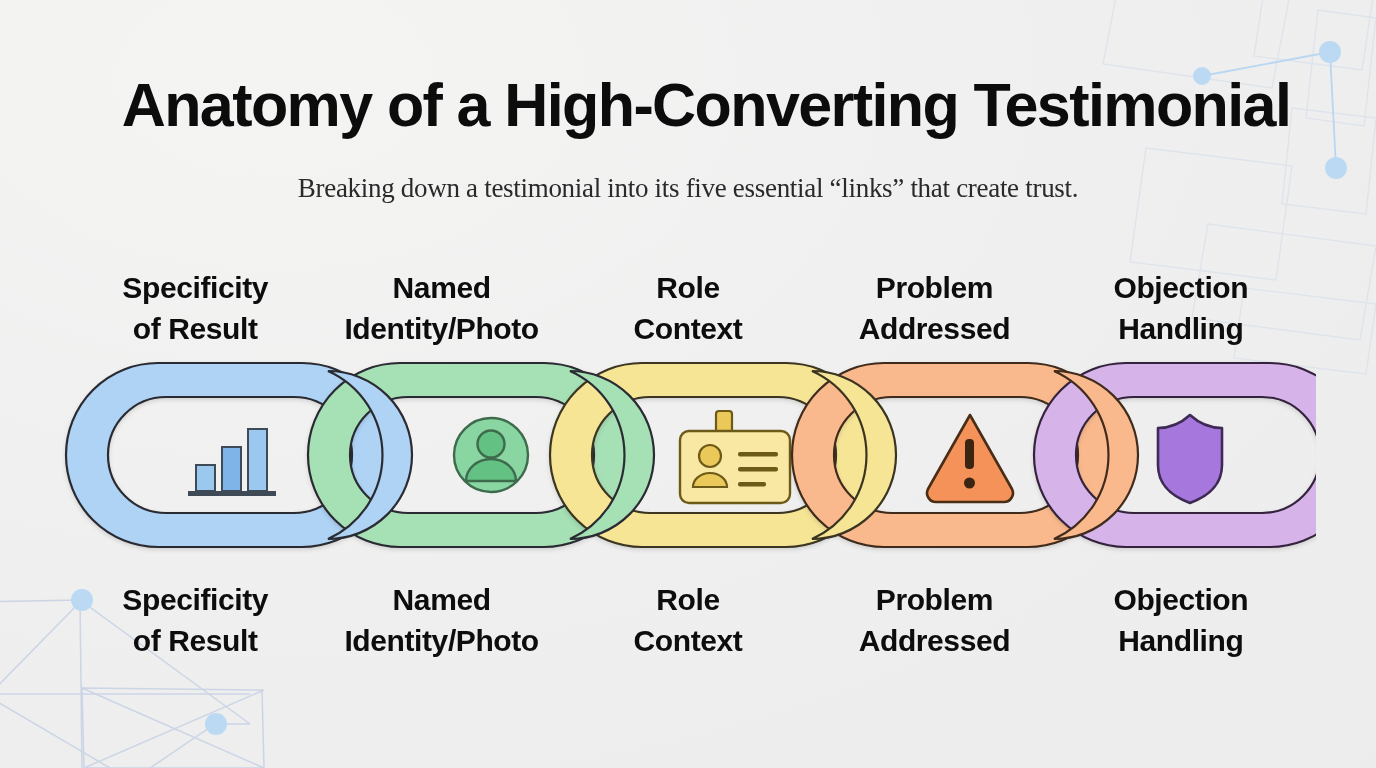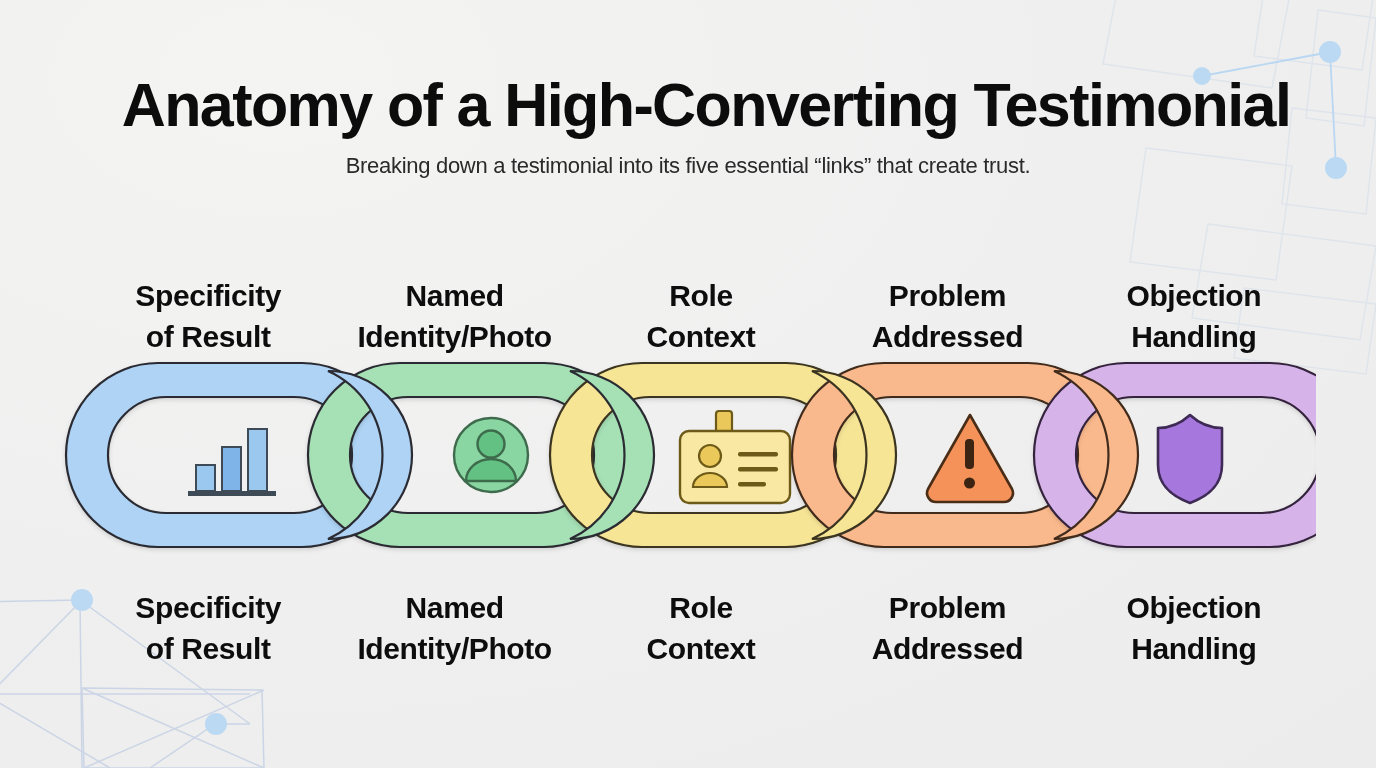"Breaking down a testimonial into" .subtitle { font-family: none -> Liberation Serif, serif; font-size: 22px -> 27px; margin-top: 16px -> 36px }
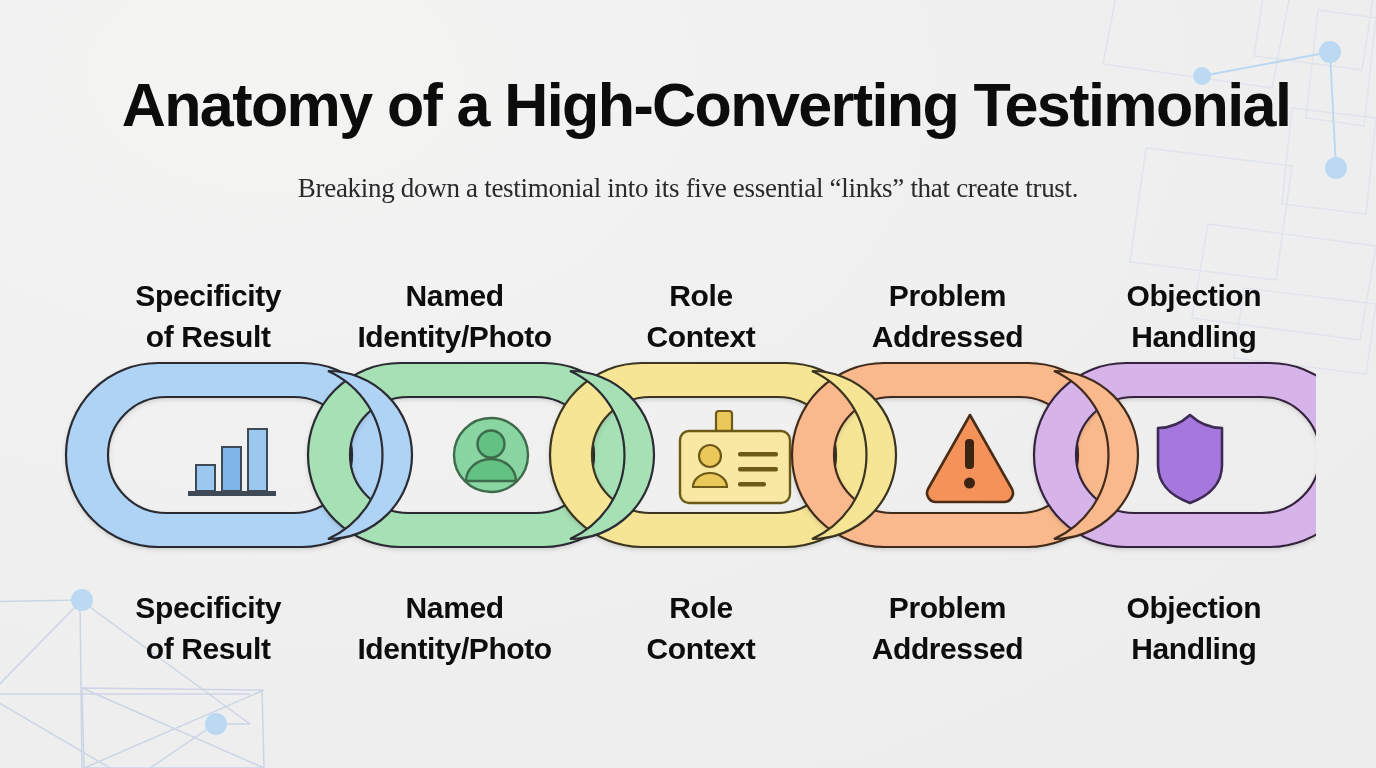"Specificity" .label-row { left: 85px -> 72px; margin-top: 8px -> none }
